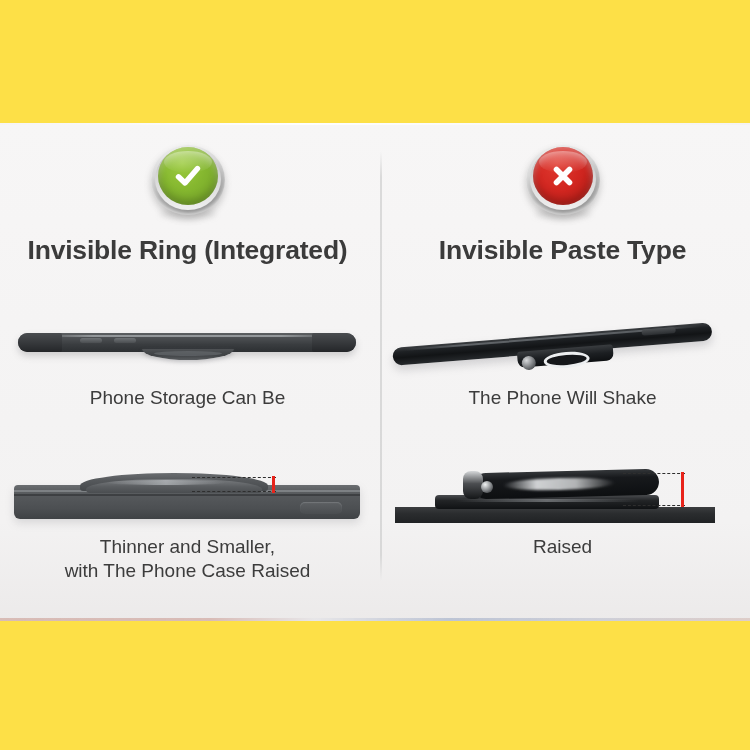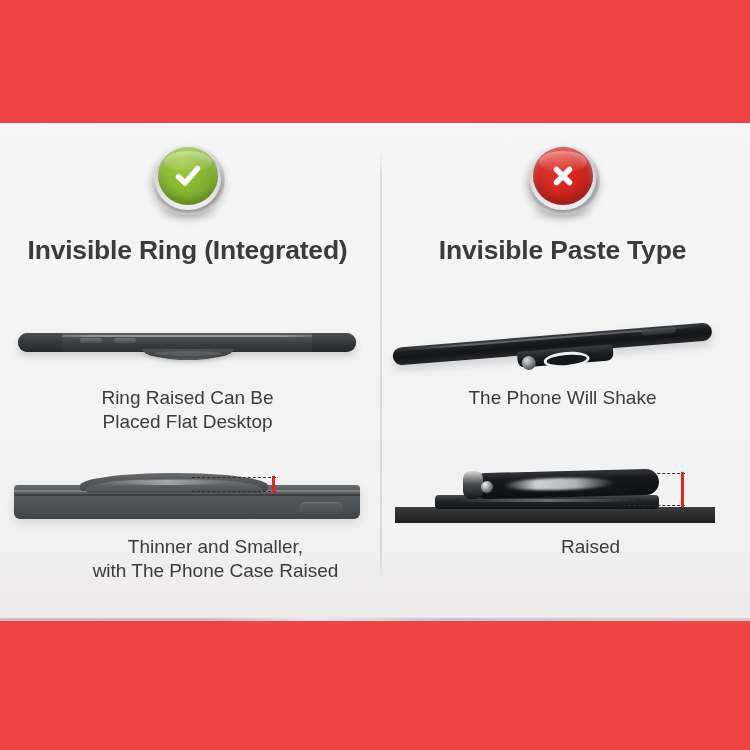"Invisible Ring (Integrated)" .stage { background: #ef4444 -> #fde047 }
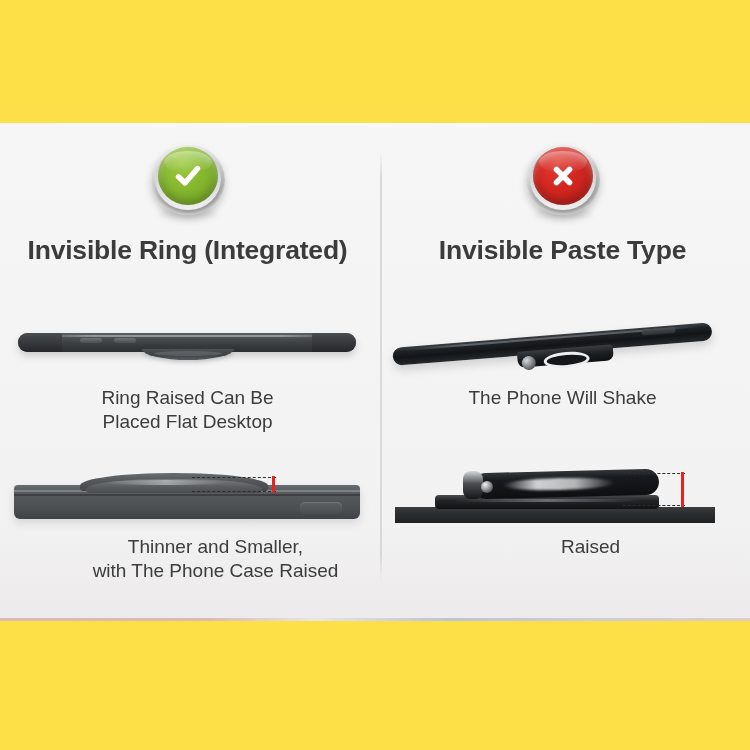"Ring Raised Can Be" div { text: Ring Raised -> Phone Storage }
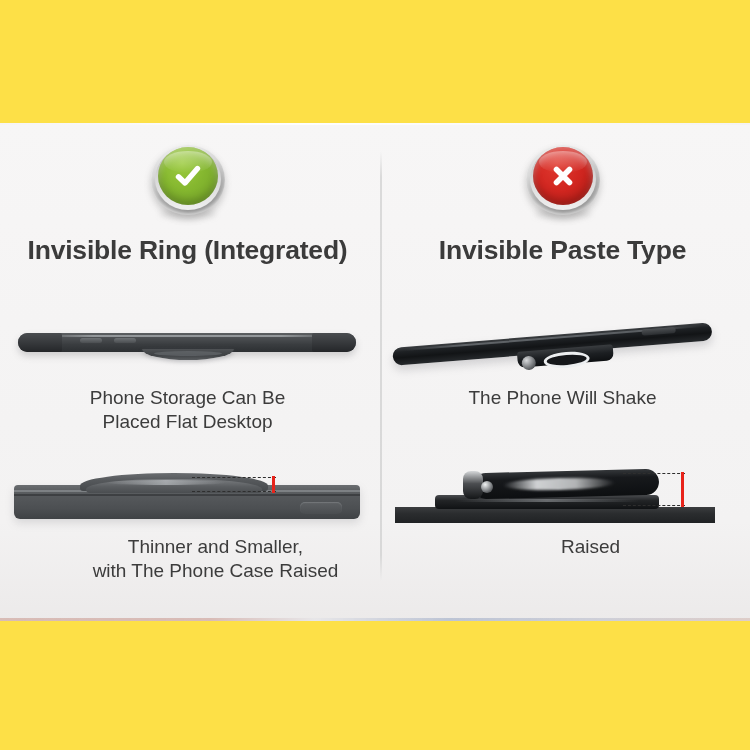"Placed Flat Desktop" div { html: <div>Placed Flat Desktop</div> -> none }
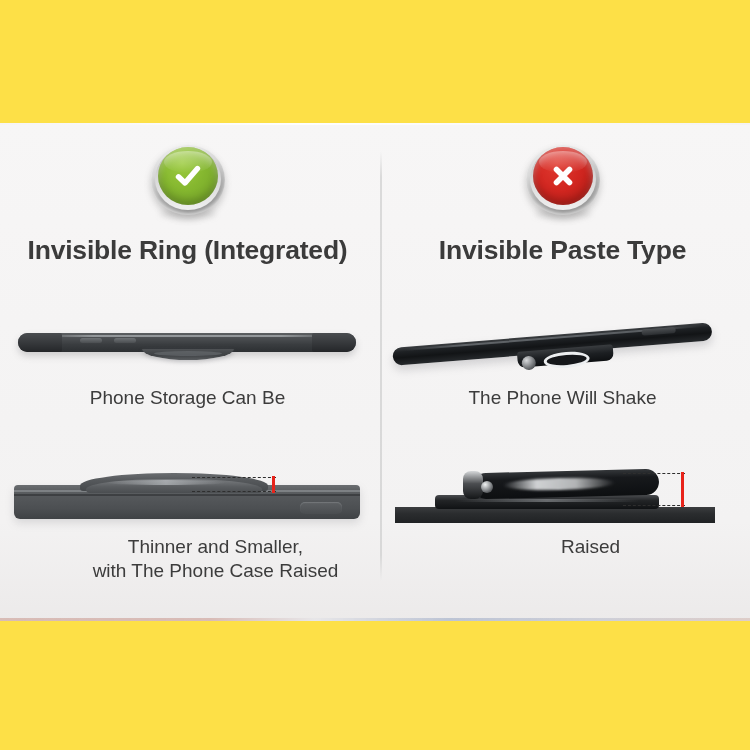"Thinner and Smaller," .caption.bottom { margin-left: 28px -> none }
